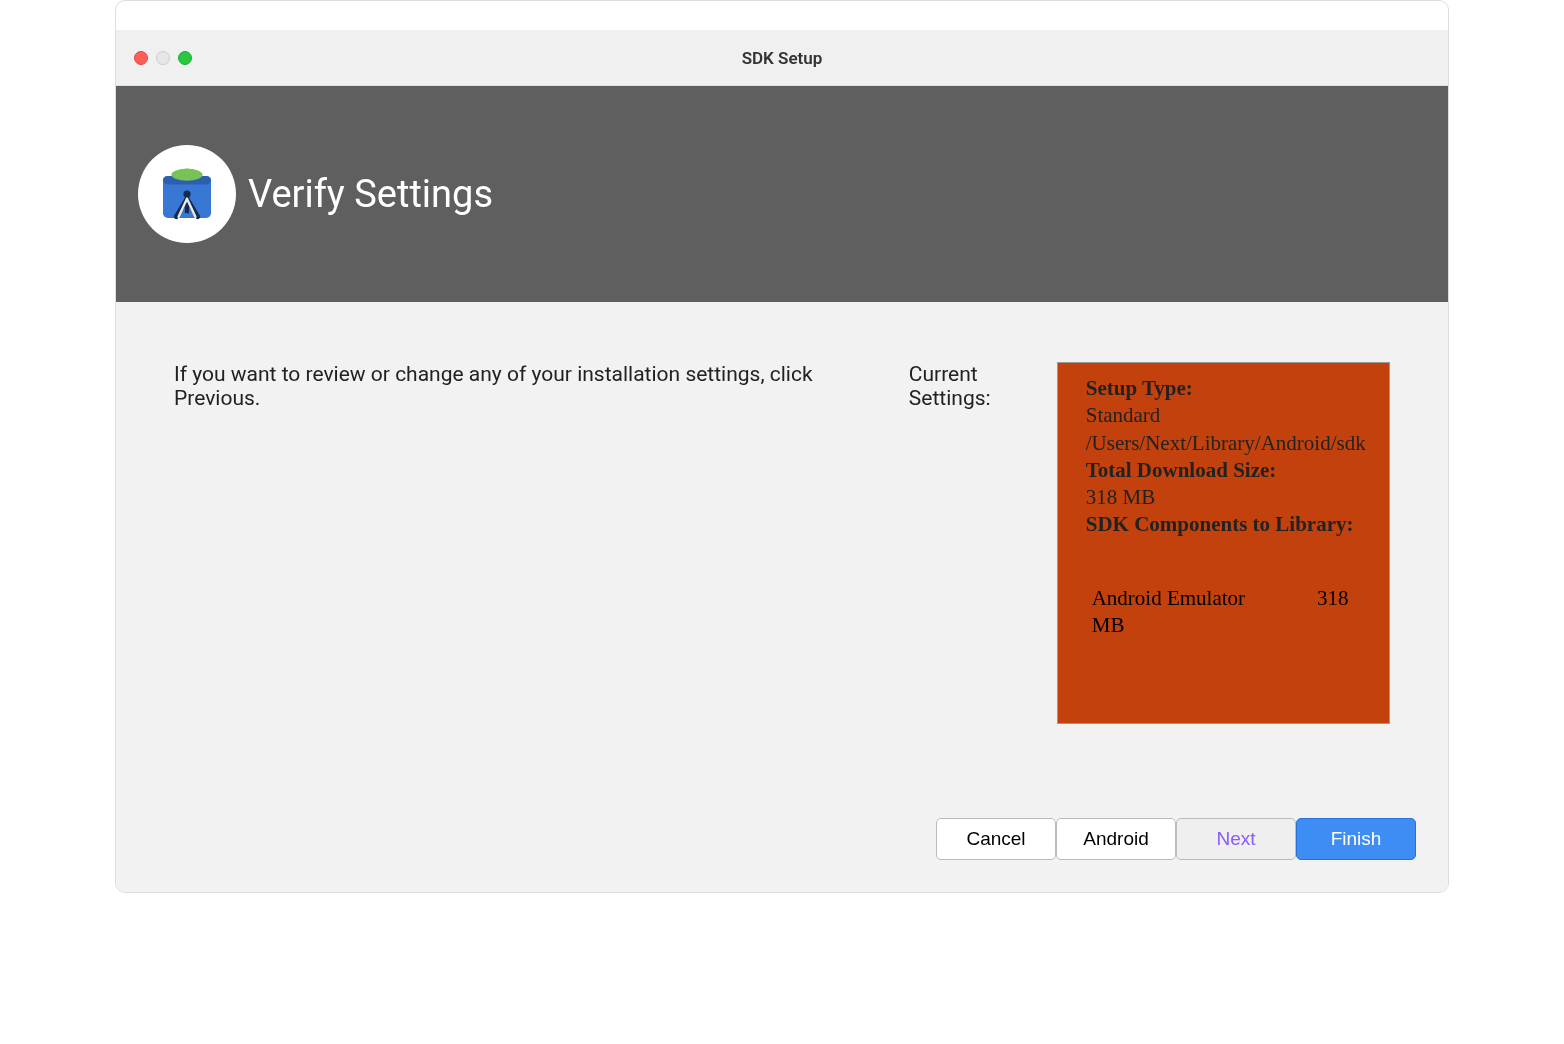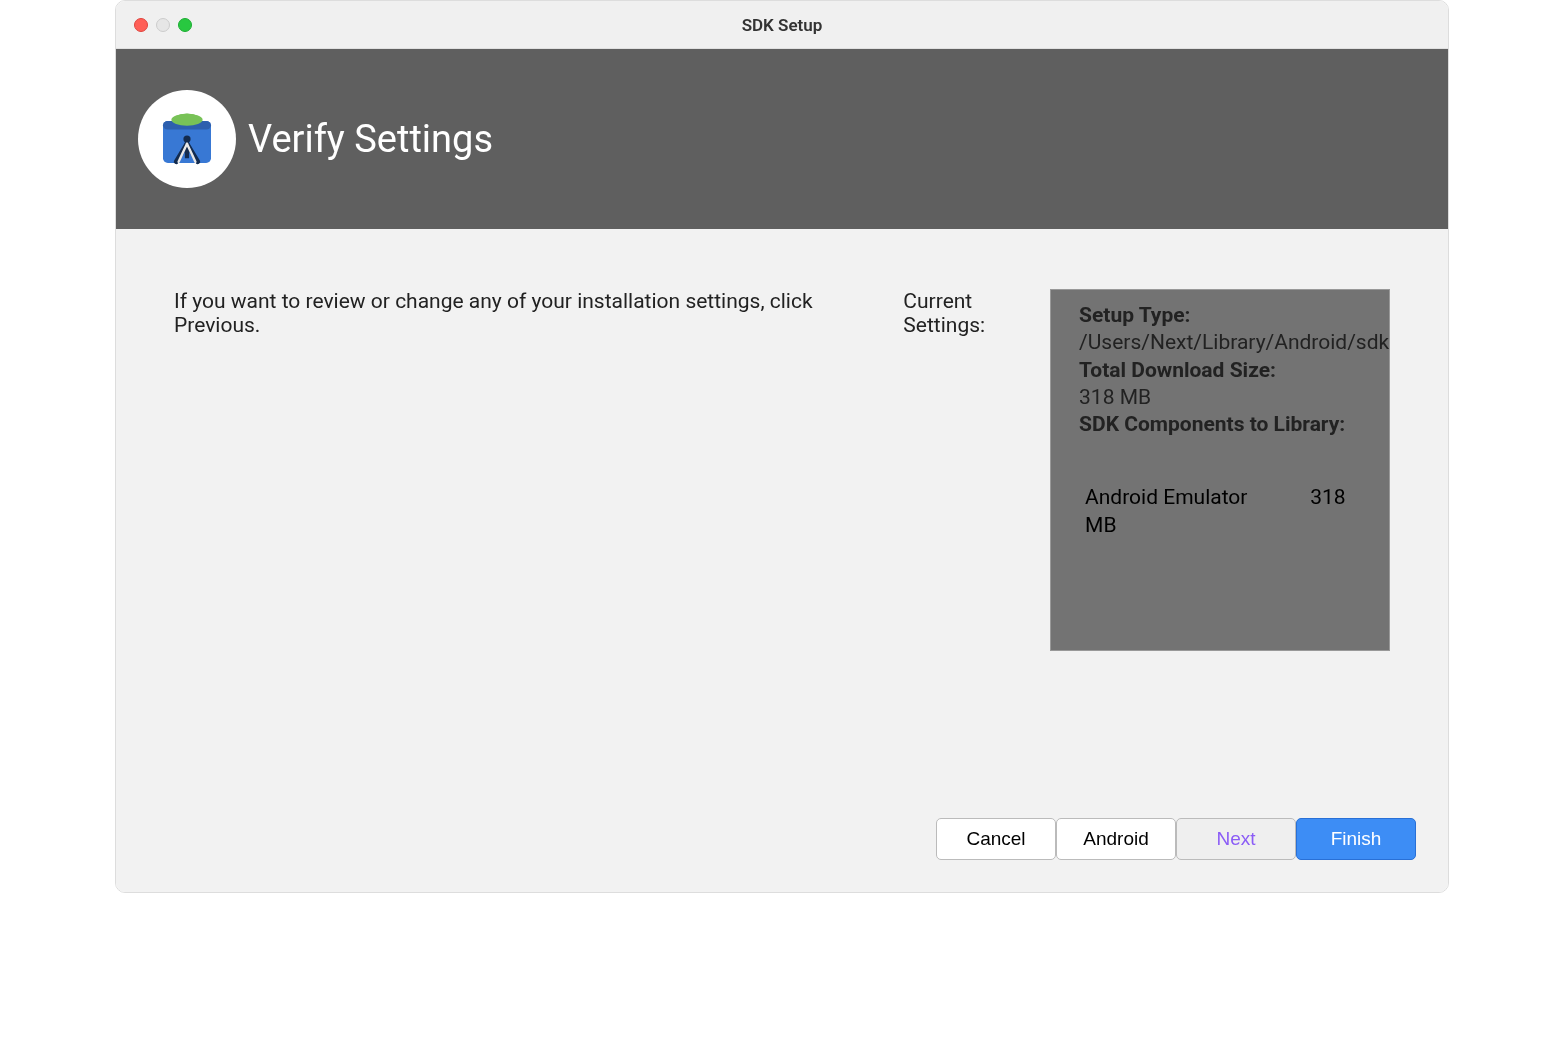"SDK Setup" .titlebar { height: 48px -> 56px; margin-top: none -> 29px }
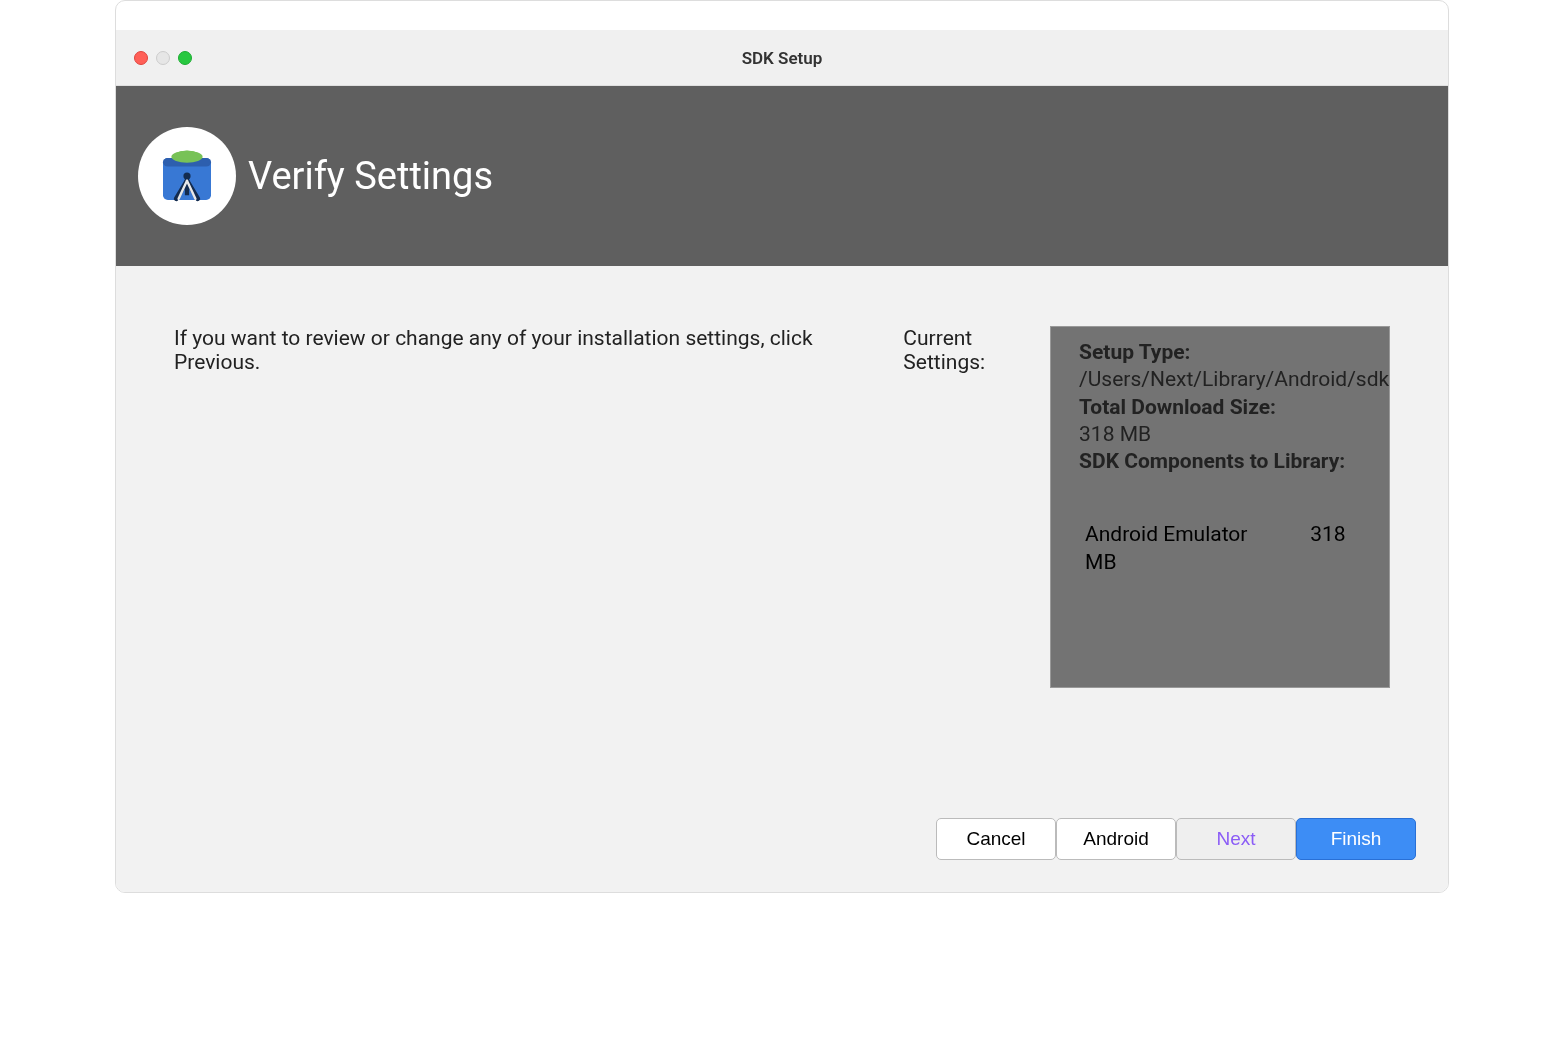"Verify Settings" .header { height: 180px -> 216px }
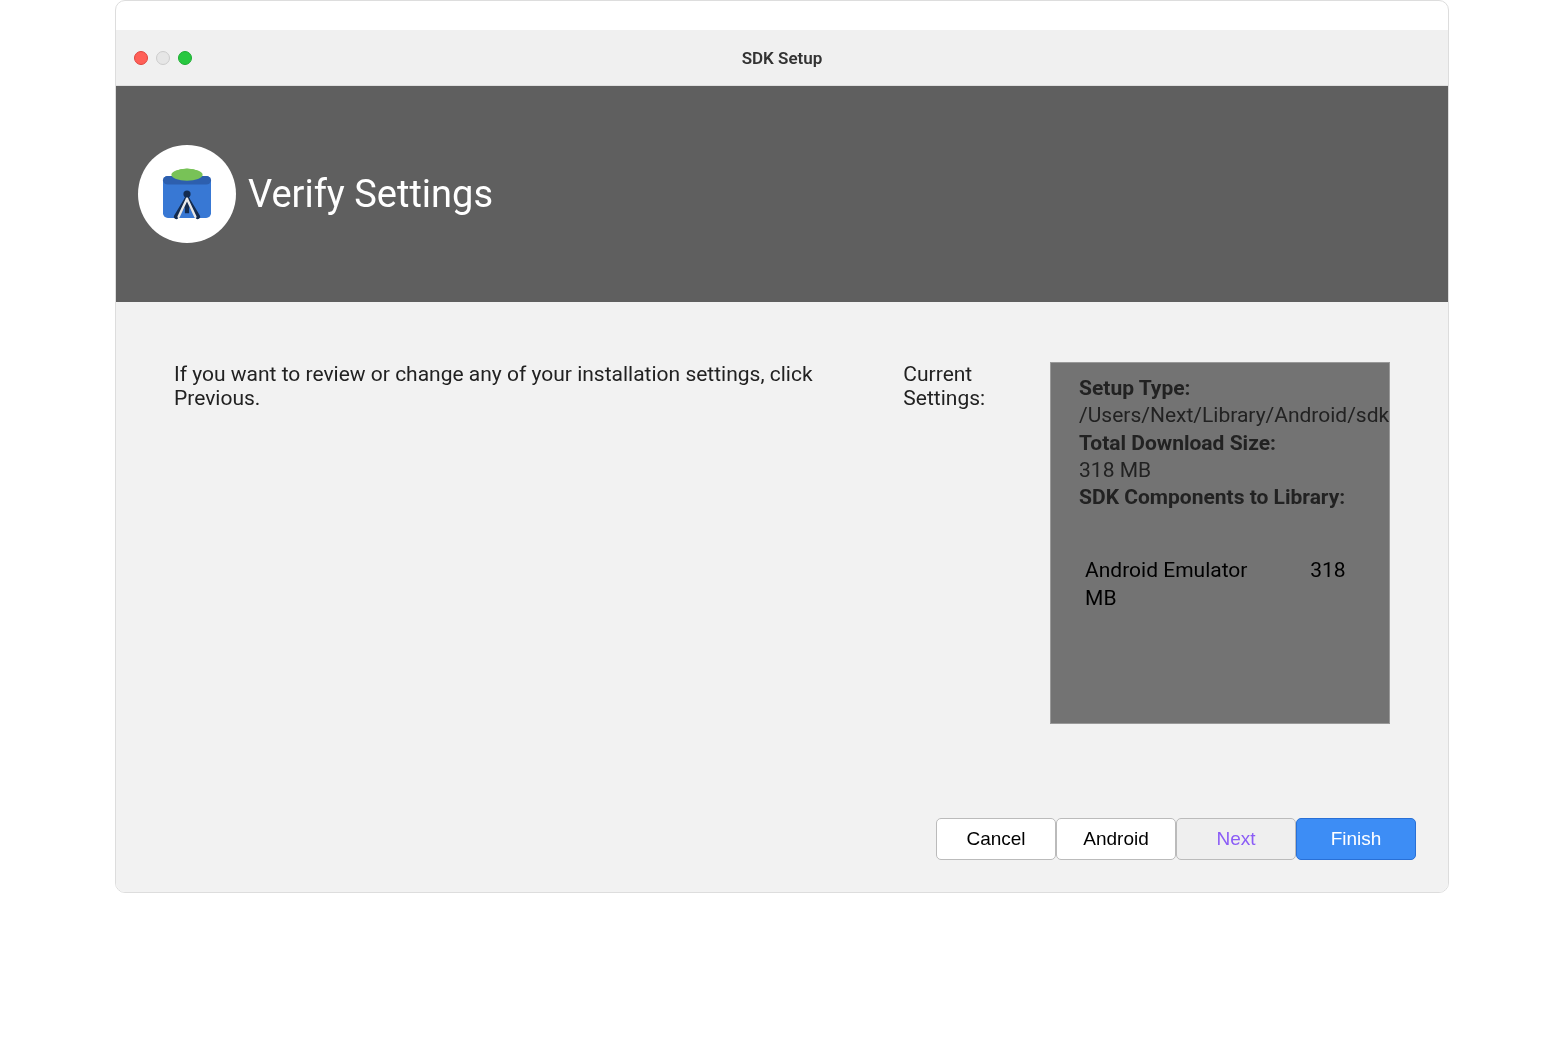"Setup Type:" .settings-box { background: #737373 -> #c2410c; font-family: none -> Liberation Serif, serif }
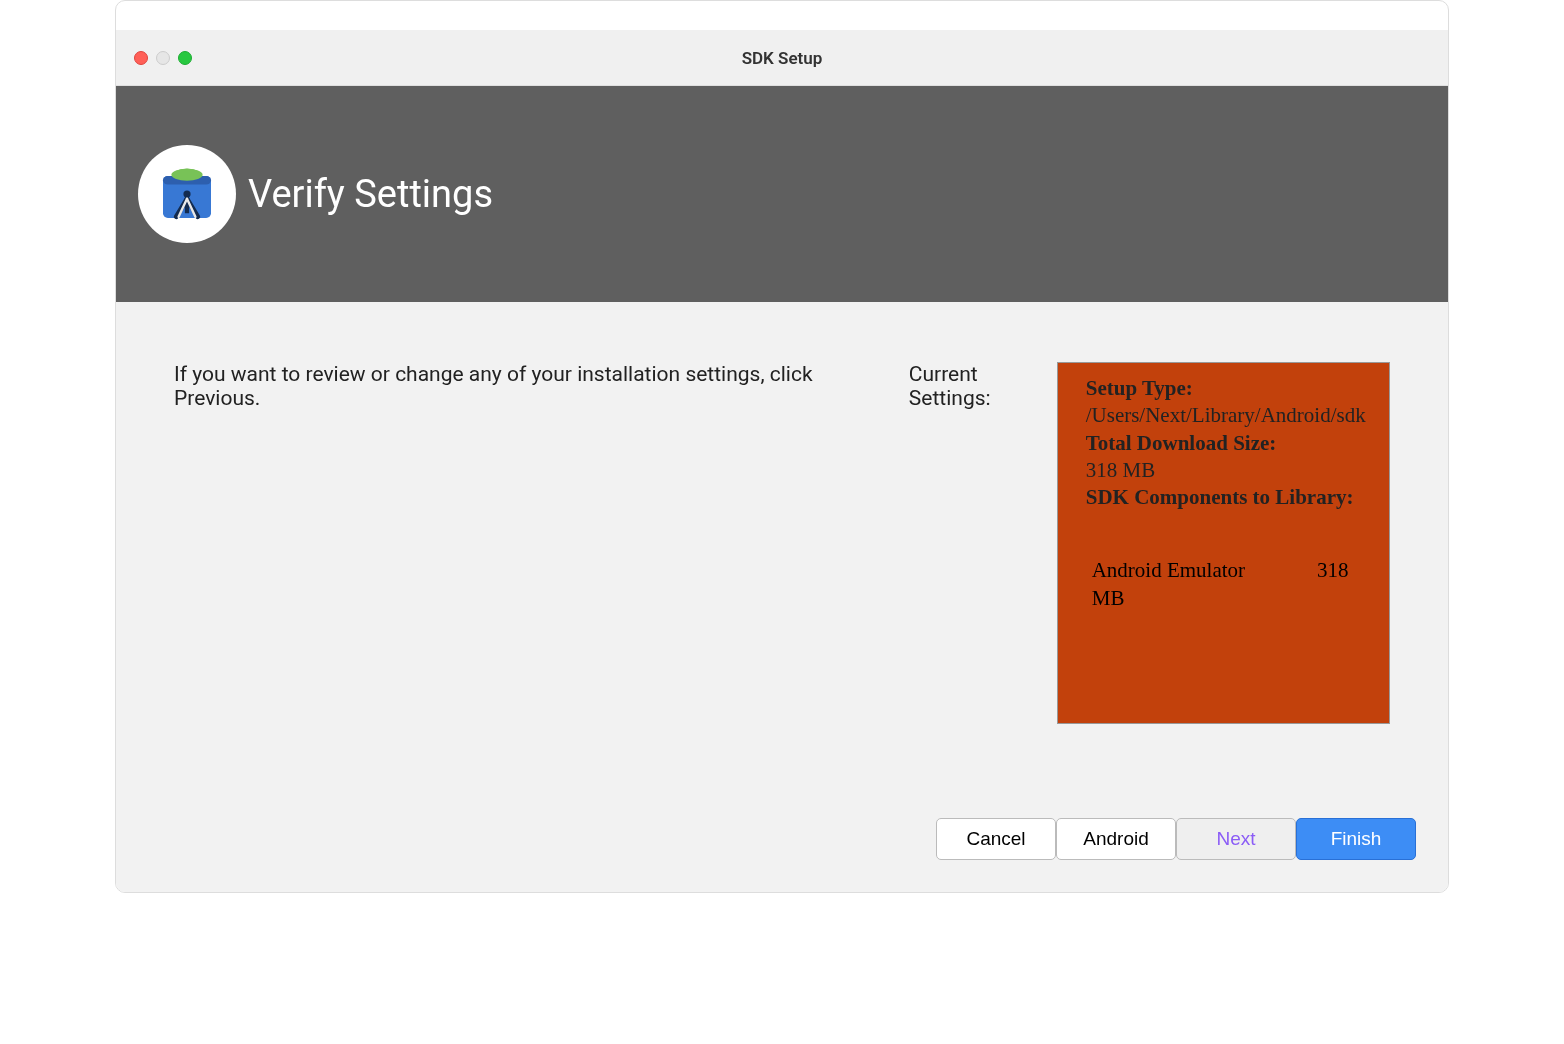"Standard" div.setting-val { html: none -> <div>Standard</div> }
